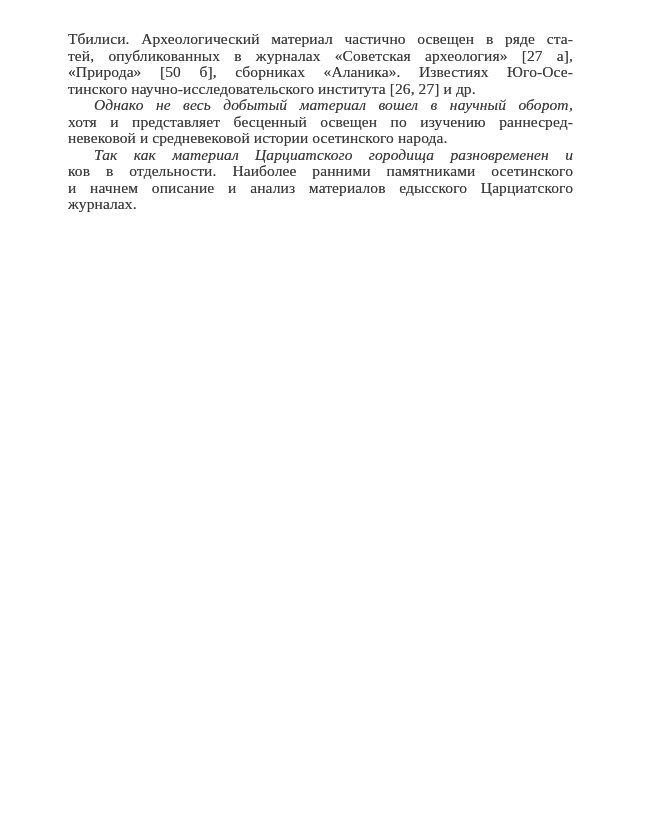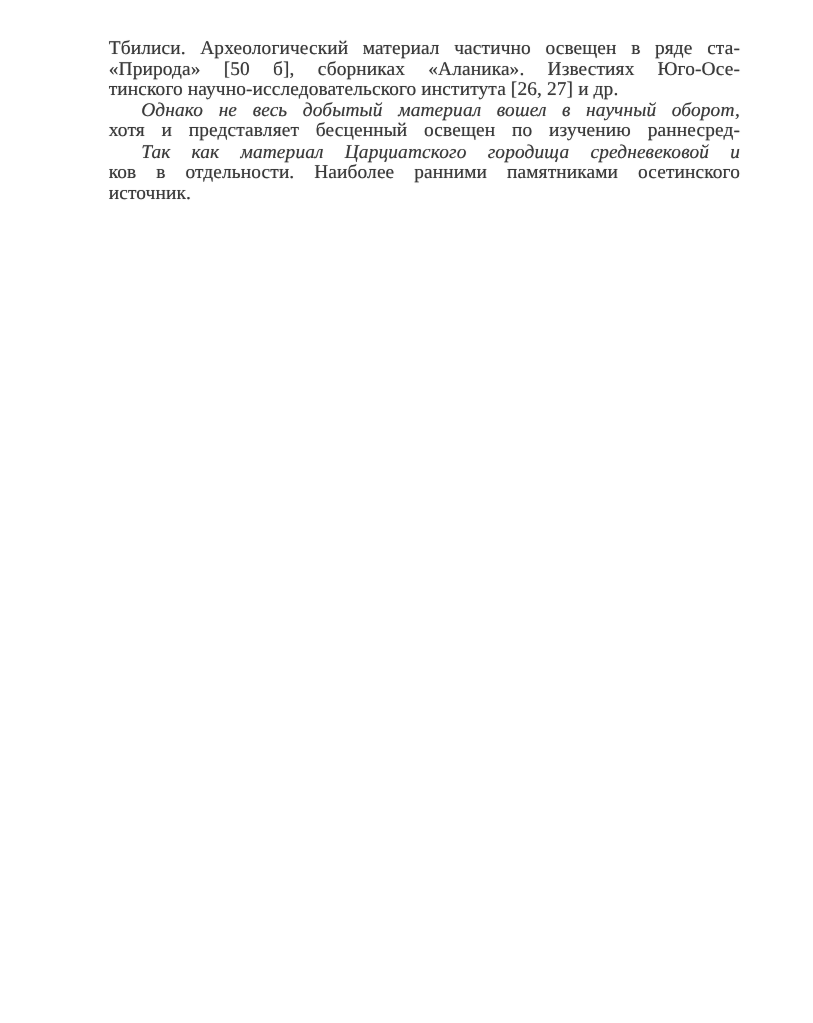"Тбилиси. Археологический материал" .text-block { left: 87px -> 68px }
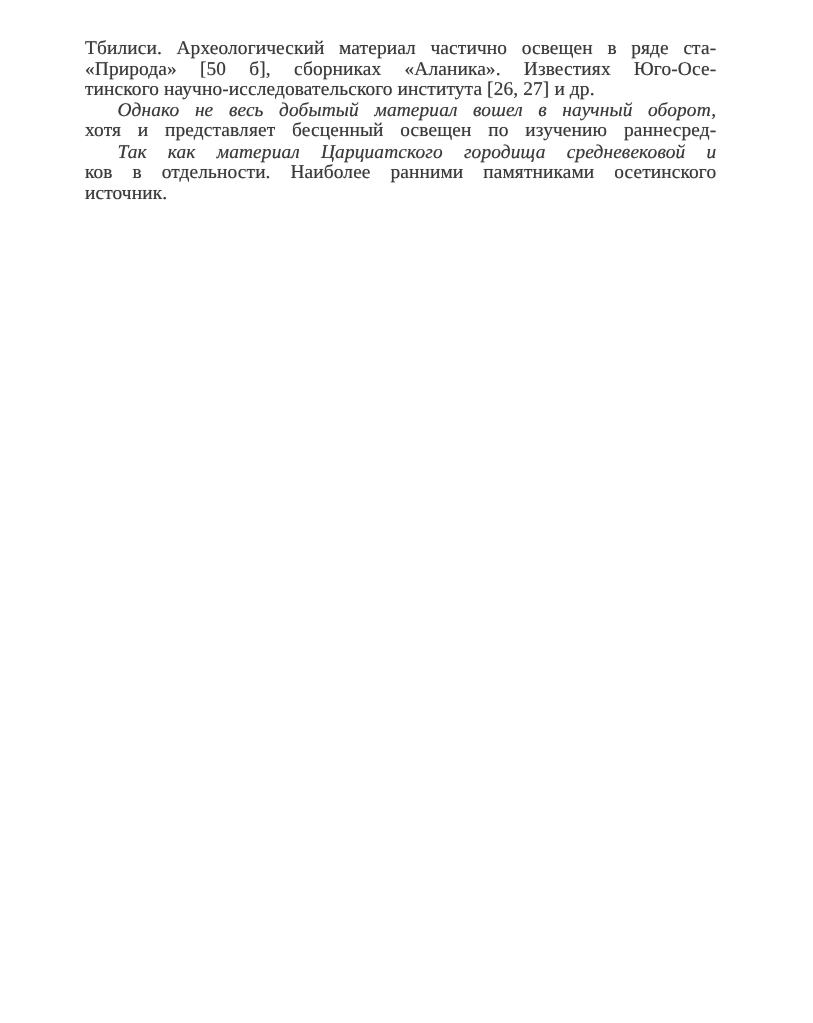"тей, опубликованных в журналах" span.line { html: none -> <span>тей, опубликованных в журналах «Советская археология» [27 а],</span> }
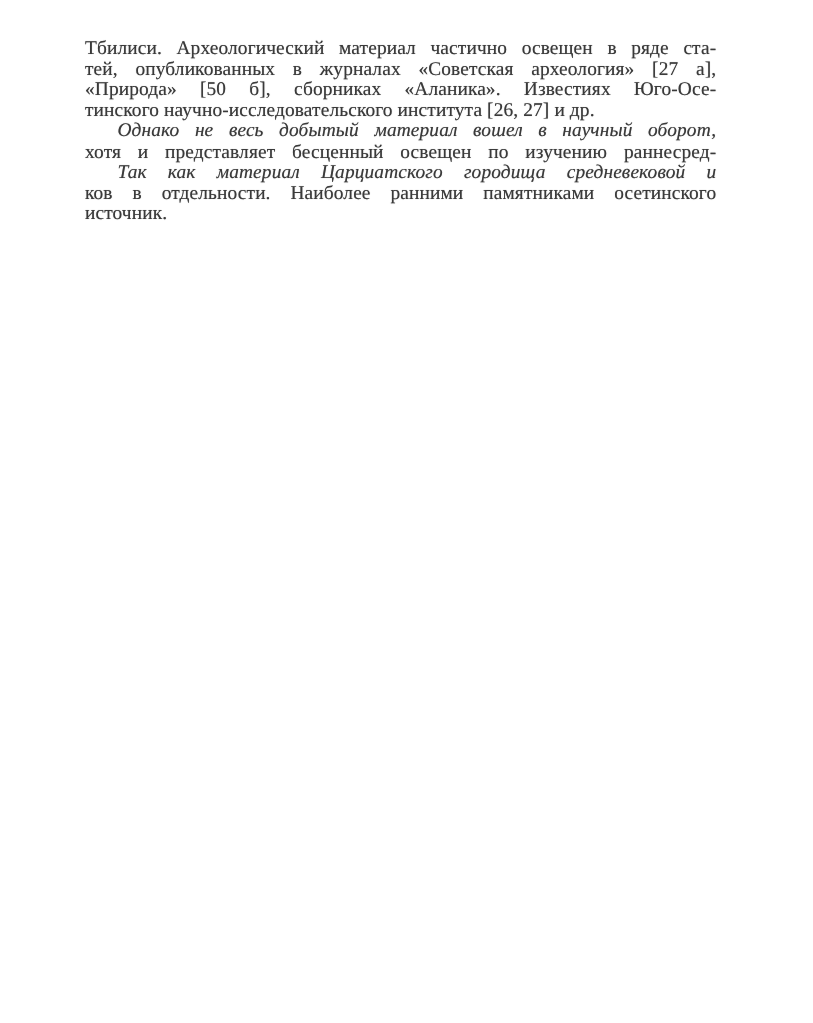"невековой и средневековой истории" span.line { html: none -> <span>невековой и средневековой истории осетинского народа.</span> }
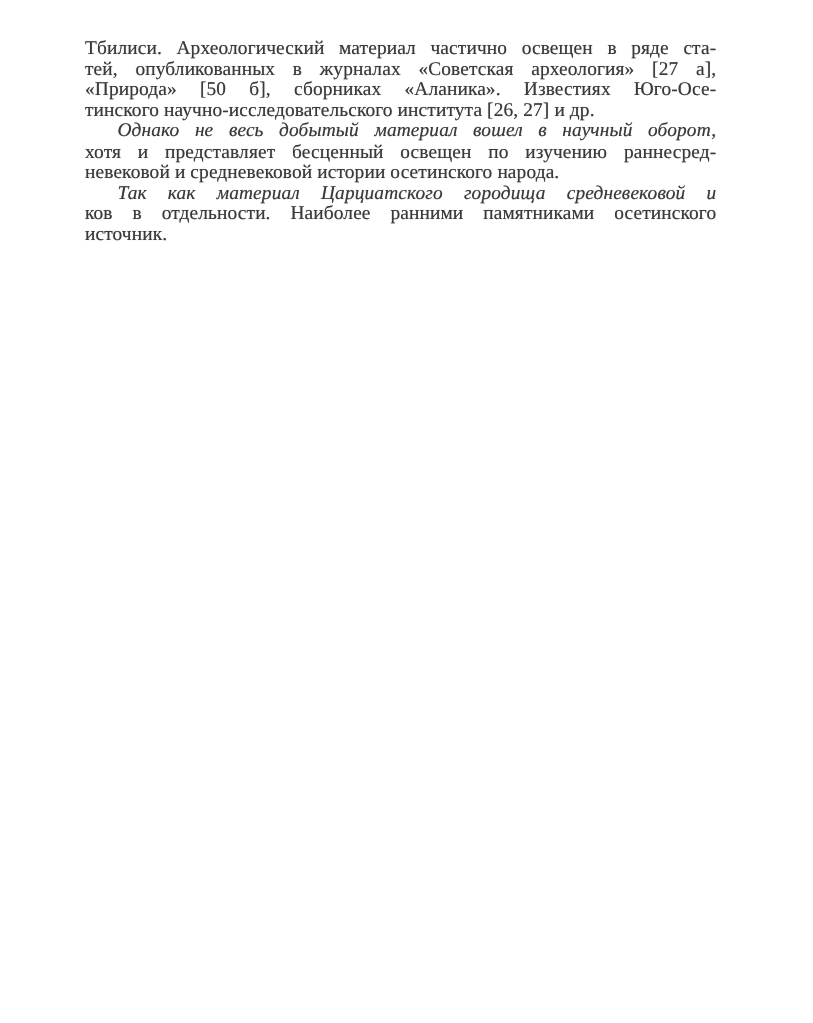"Так как материал Царциатского городища" span.line { text: средневековой -> разновременен }
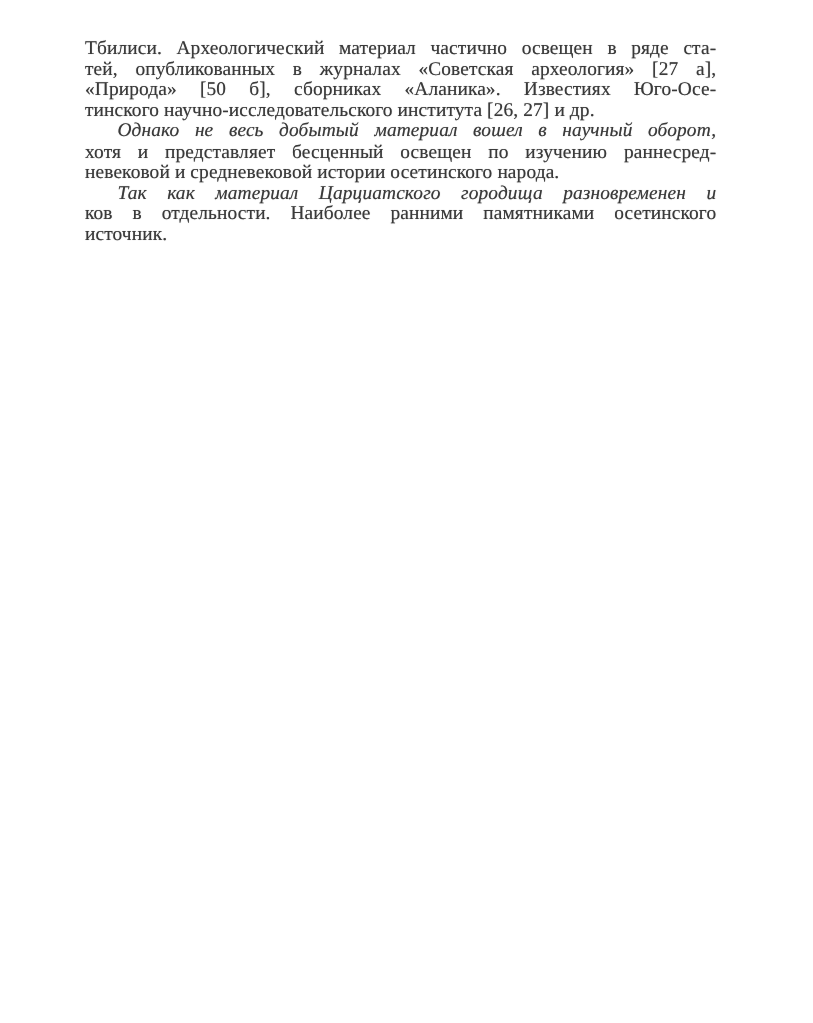"и начнем описание и анализ" span.line { html: none -> <span>и начнем описание и анализ материалов едысского Царциатского</span> }
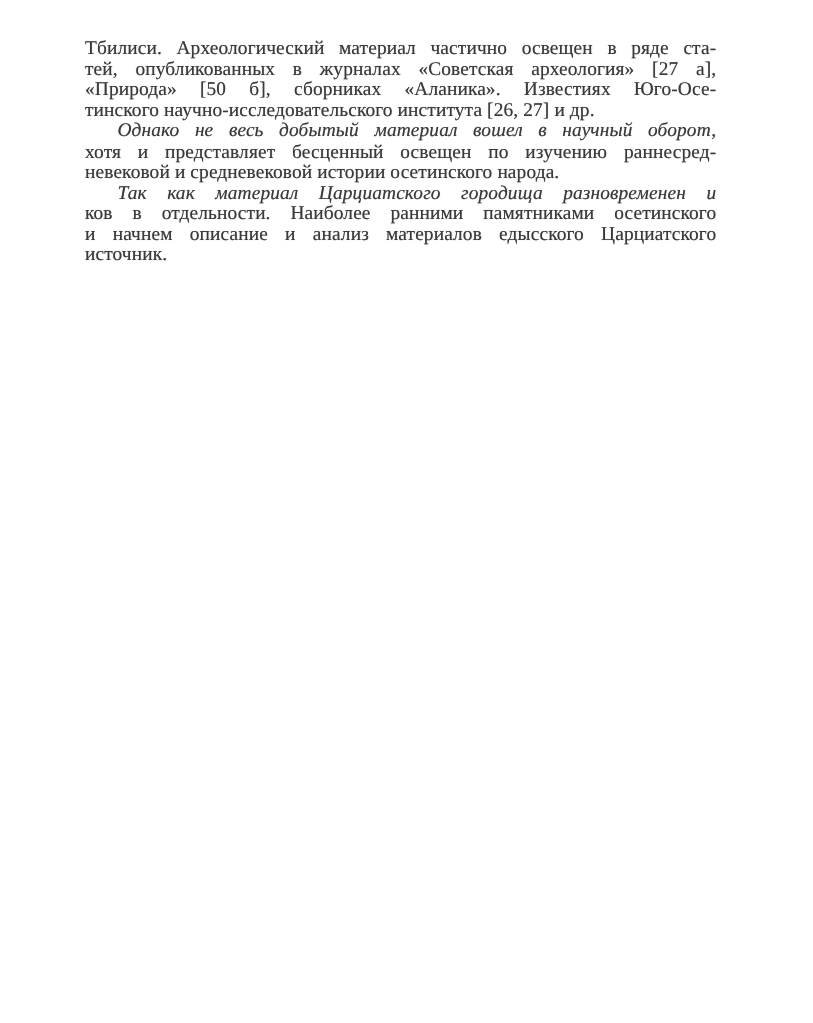"источник." span.line { text: источник -> журналах }
